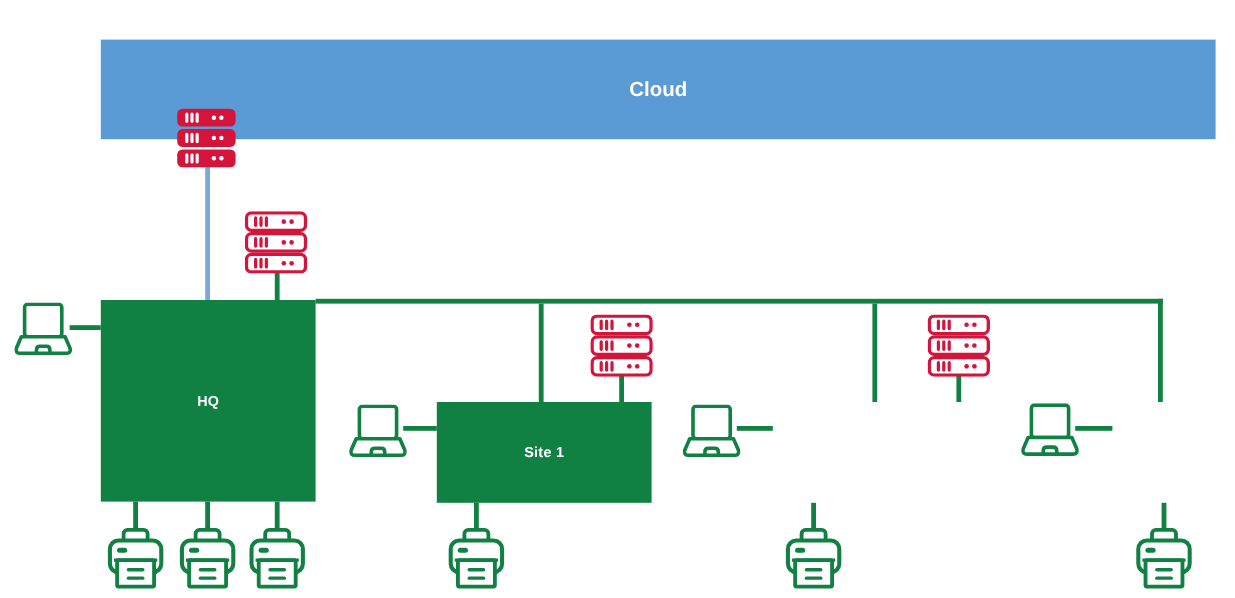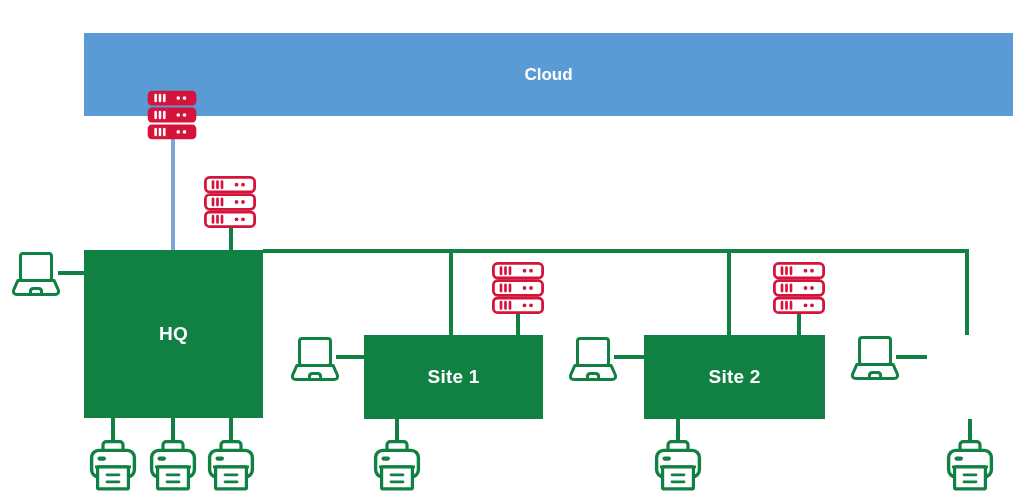"HQ" .node { font-size: 19px -> 12px }
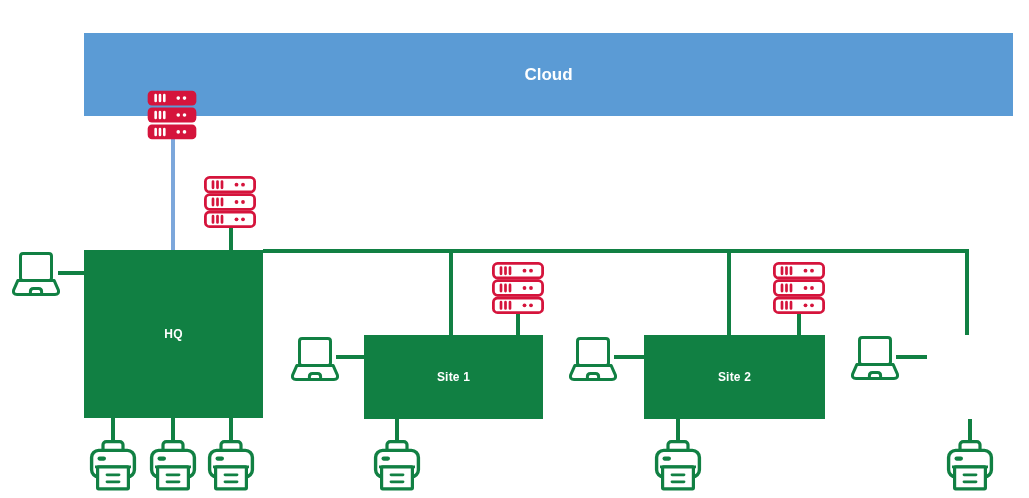"Site 2" div.node { html: <div> <span>Site 2</span> </div> -> none }
